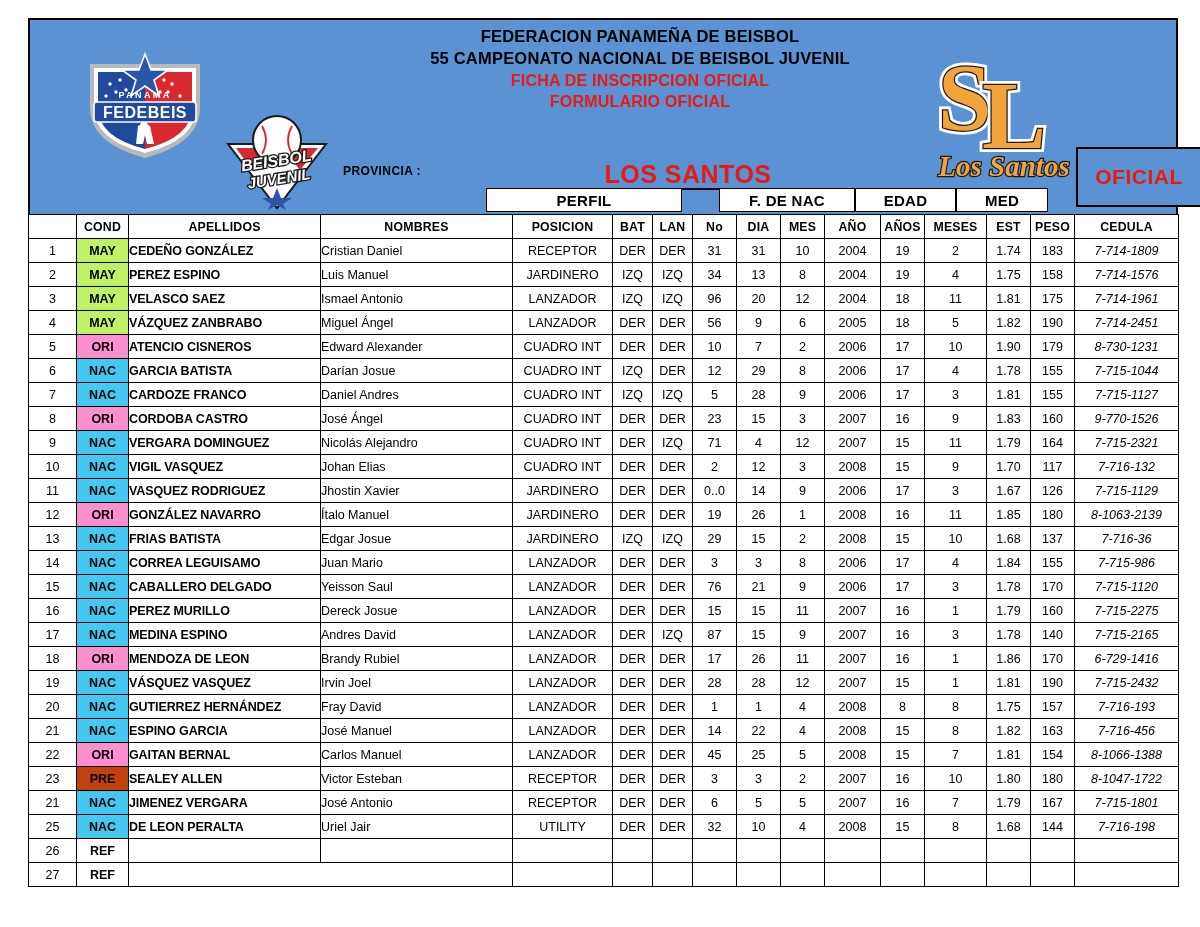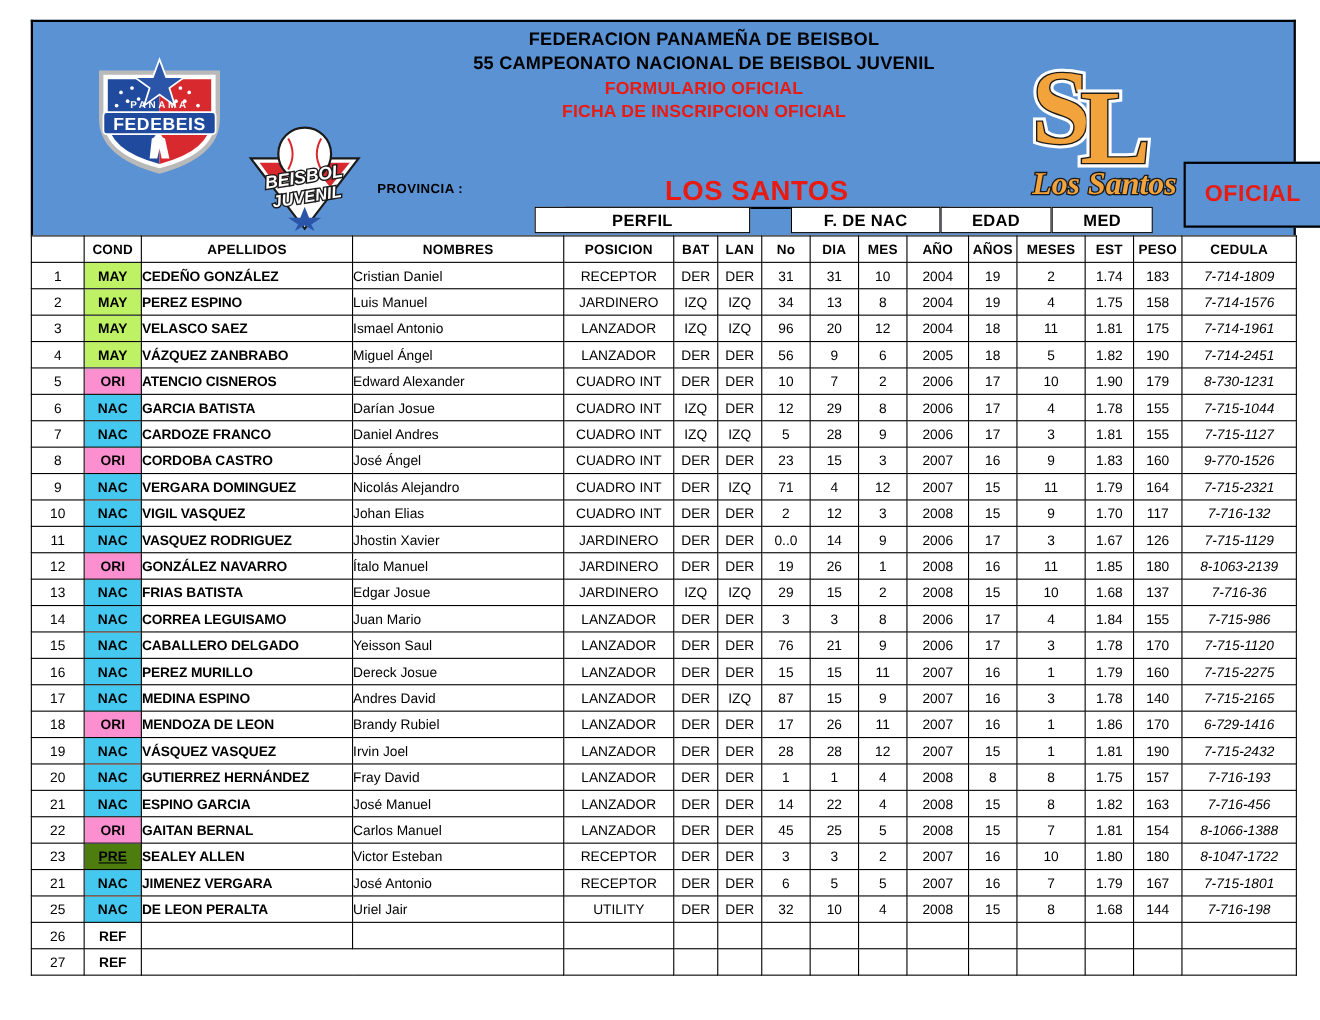"FORMULARIO OFICIAL" div.t-red { order: before "FICHA DE INSCRIPCION OFICIAL" -> after "FICHA DE INSCRIPCION OFICIAL" }
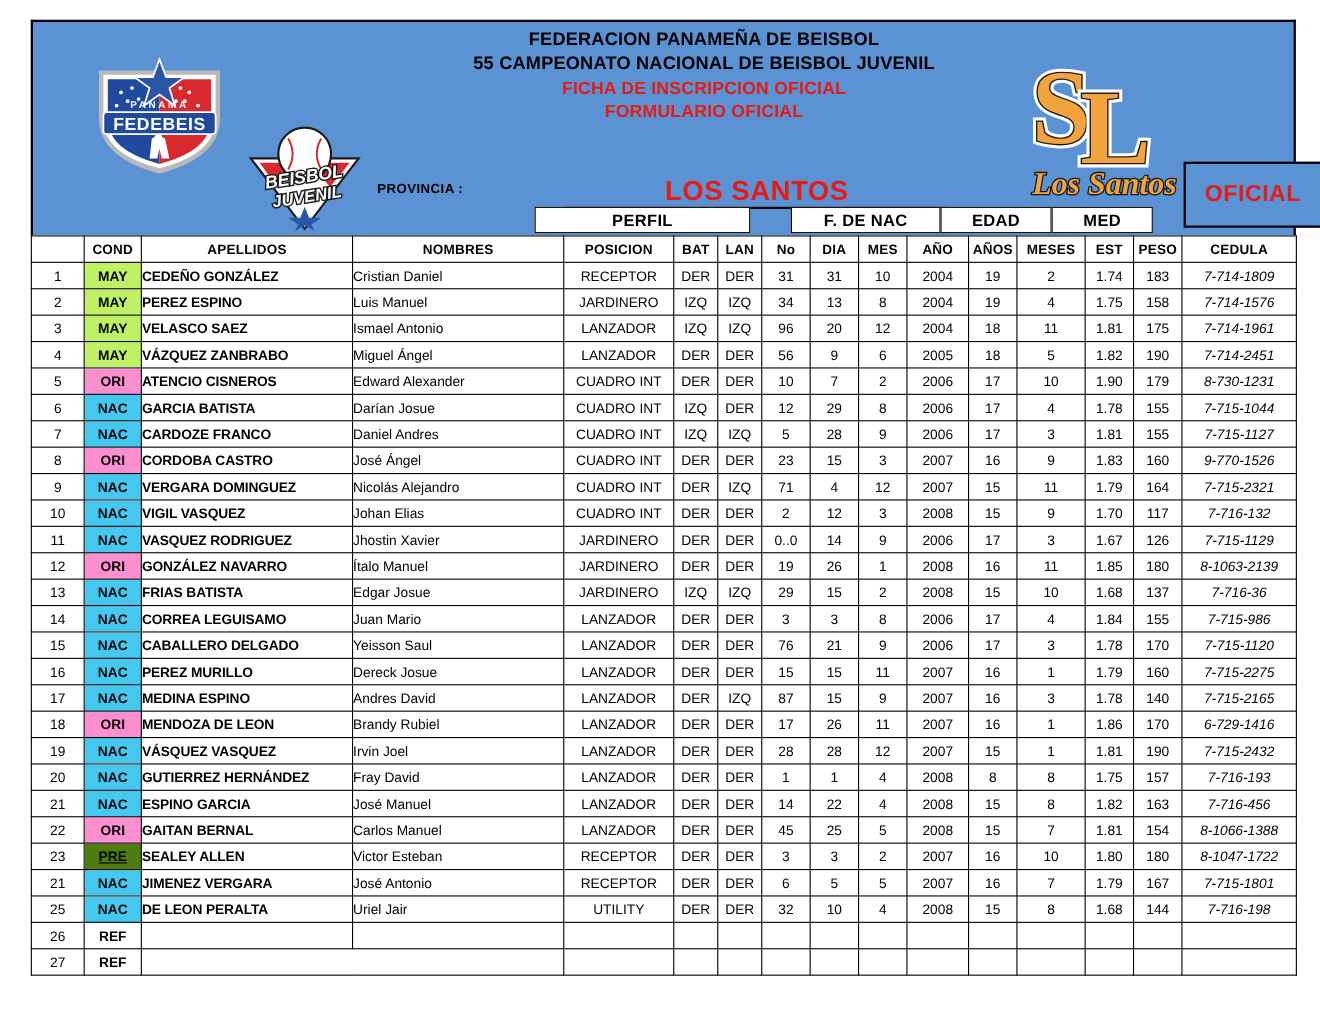"PRE" .cond-PRE { background: #4d7c0f -> #c2410c; text-decoration: underline -> none }
